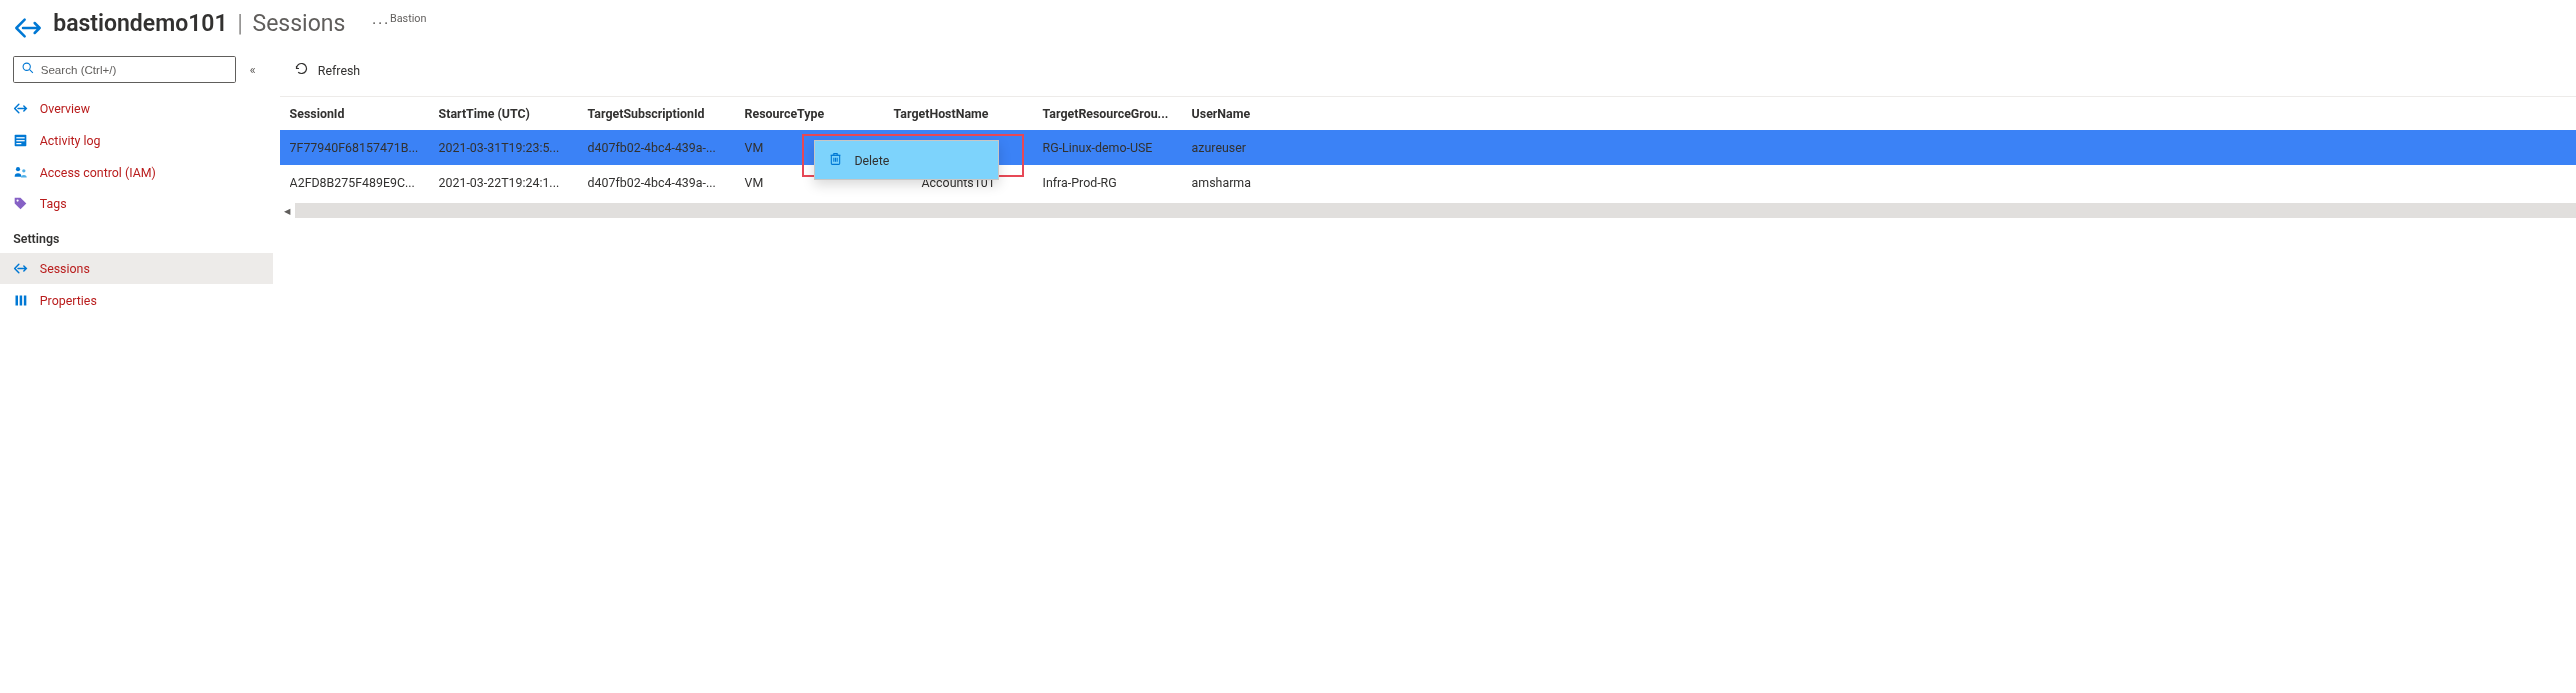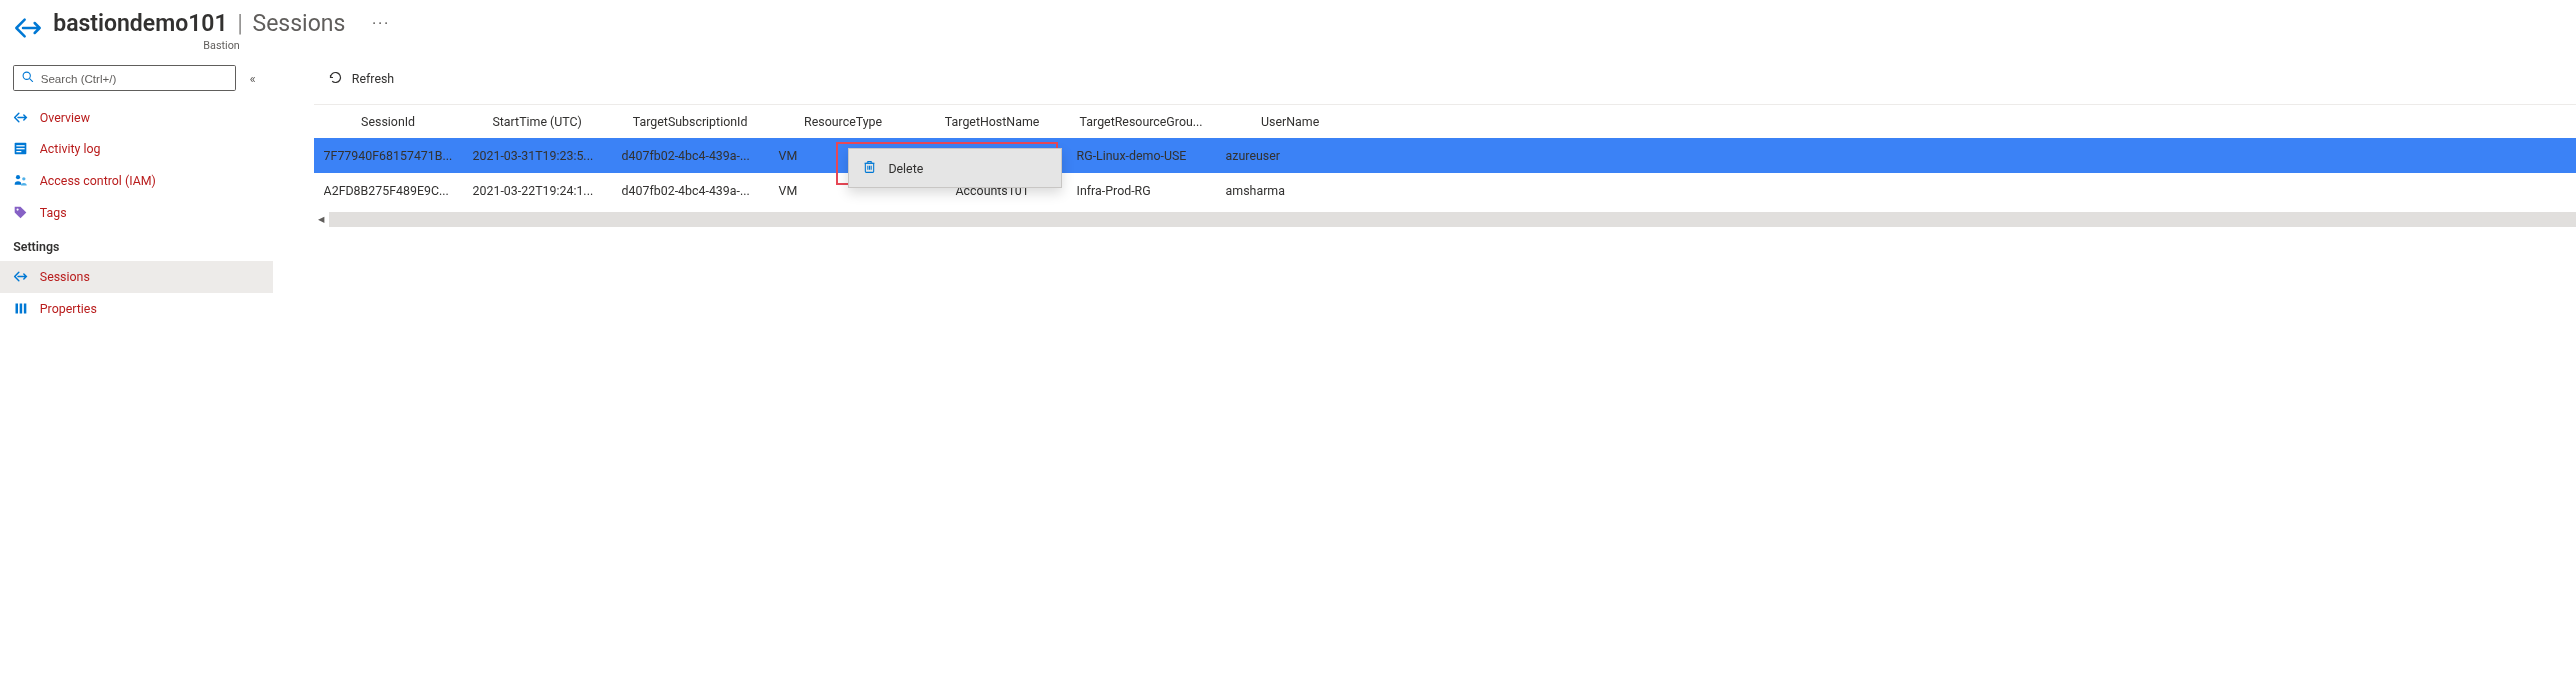"bastiondemo101" .header-text { flex-direction: column -> none; text-align: center -> none }
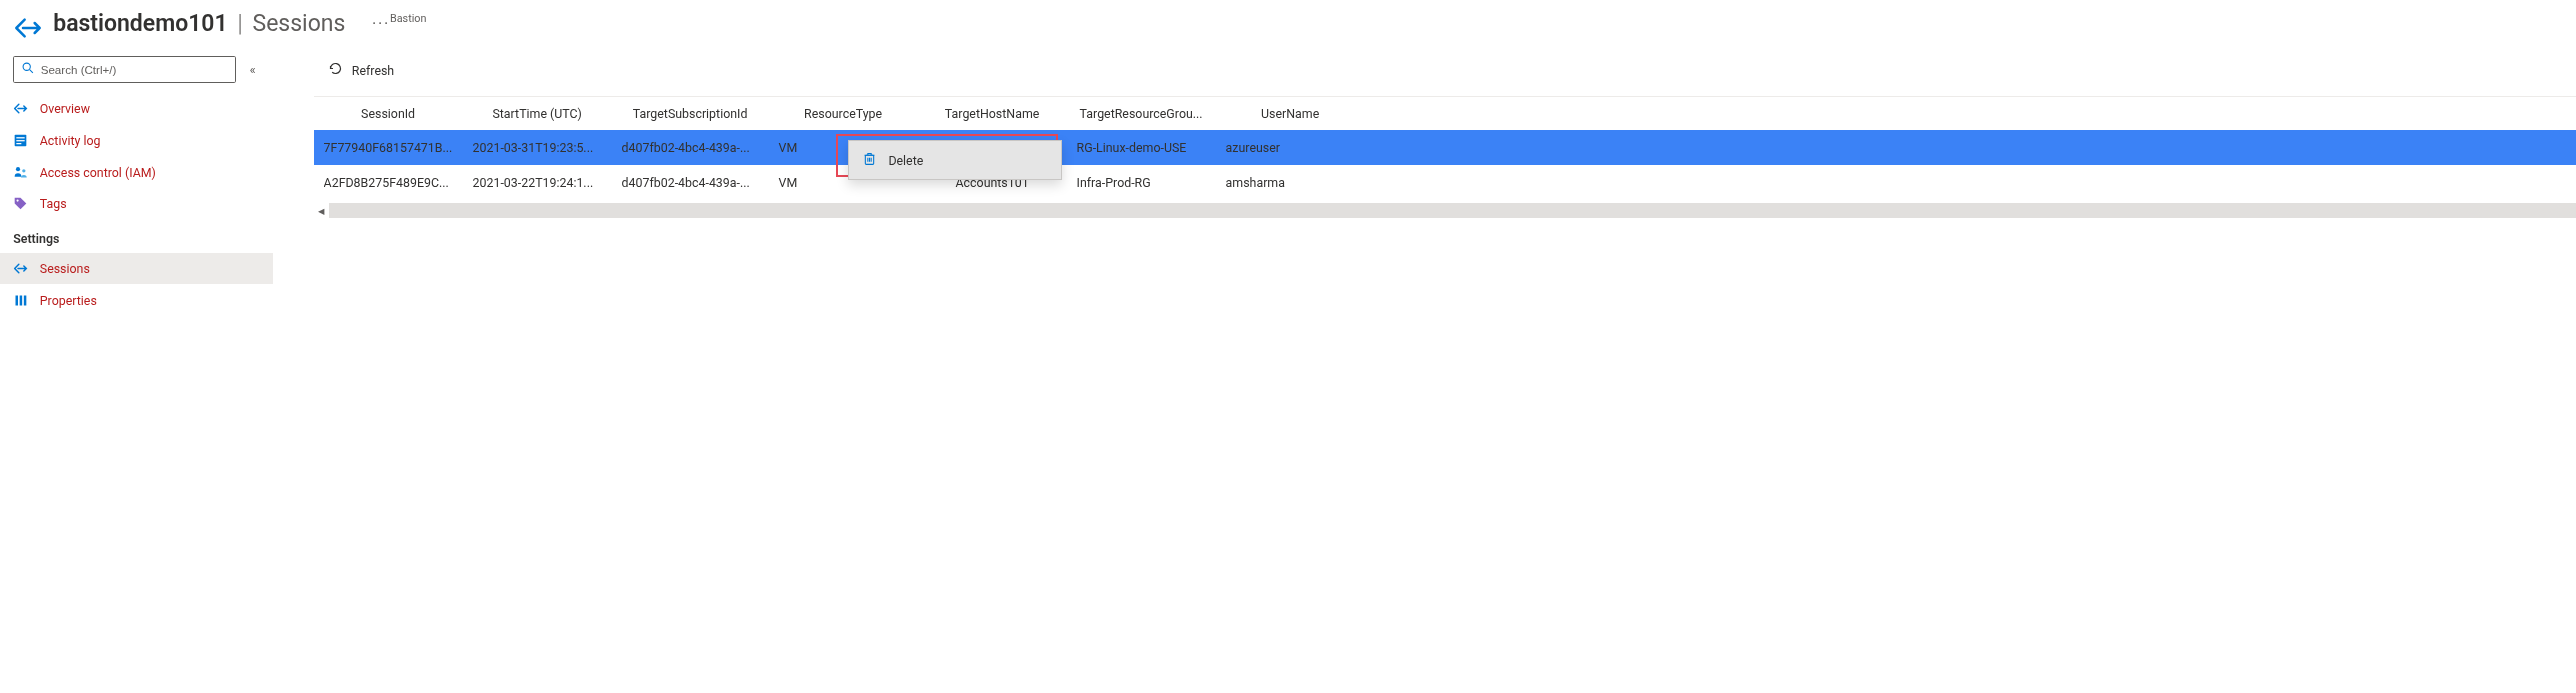"Search (Ctrl+/)" .content { gap: 34px -> none }
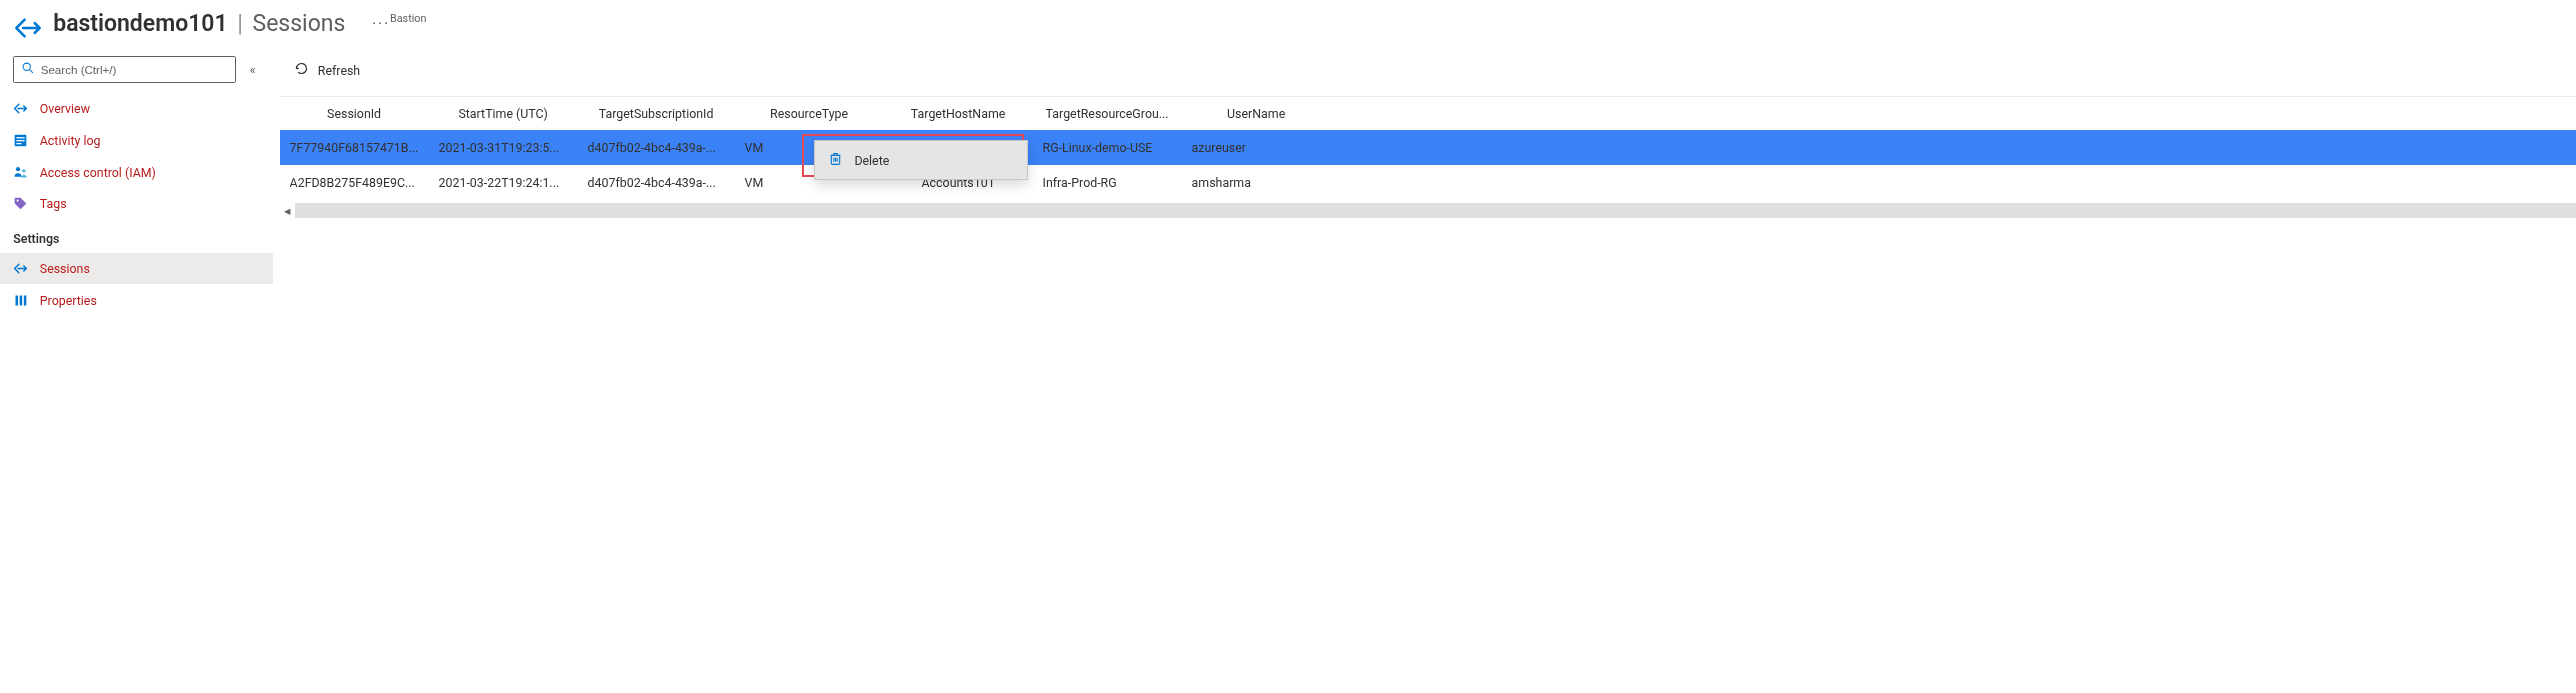"SessionId" .table th { font-weight: 400 -> 700; text-align: center -> left }
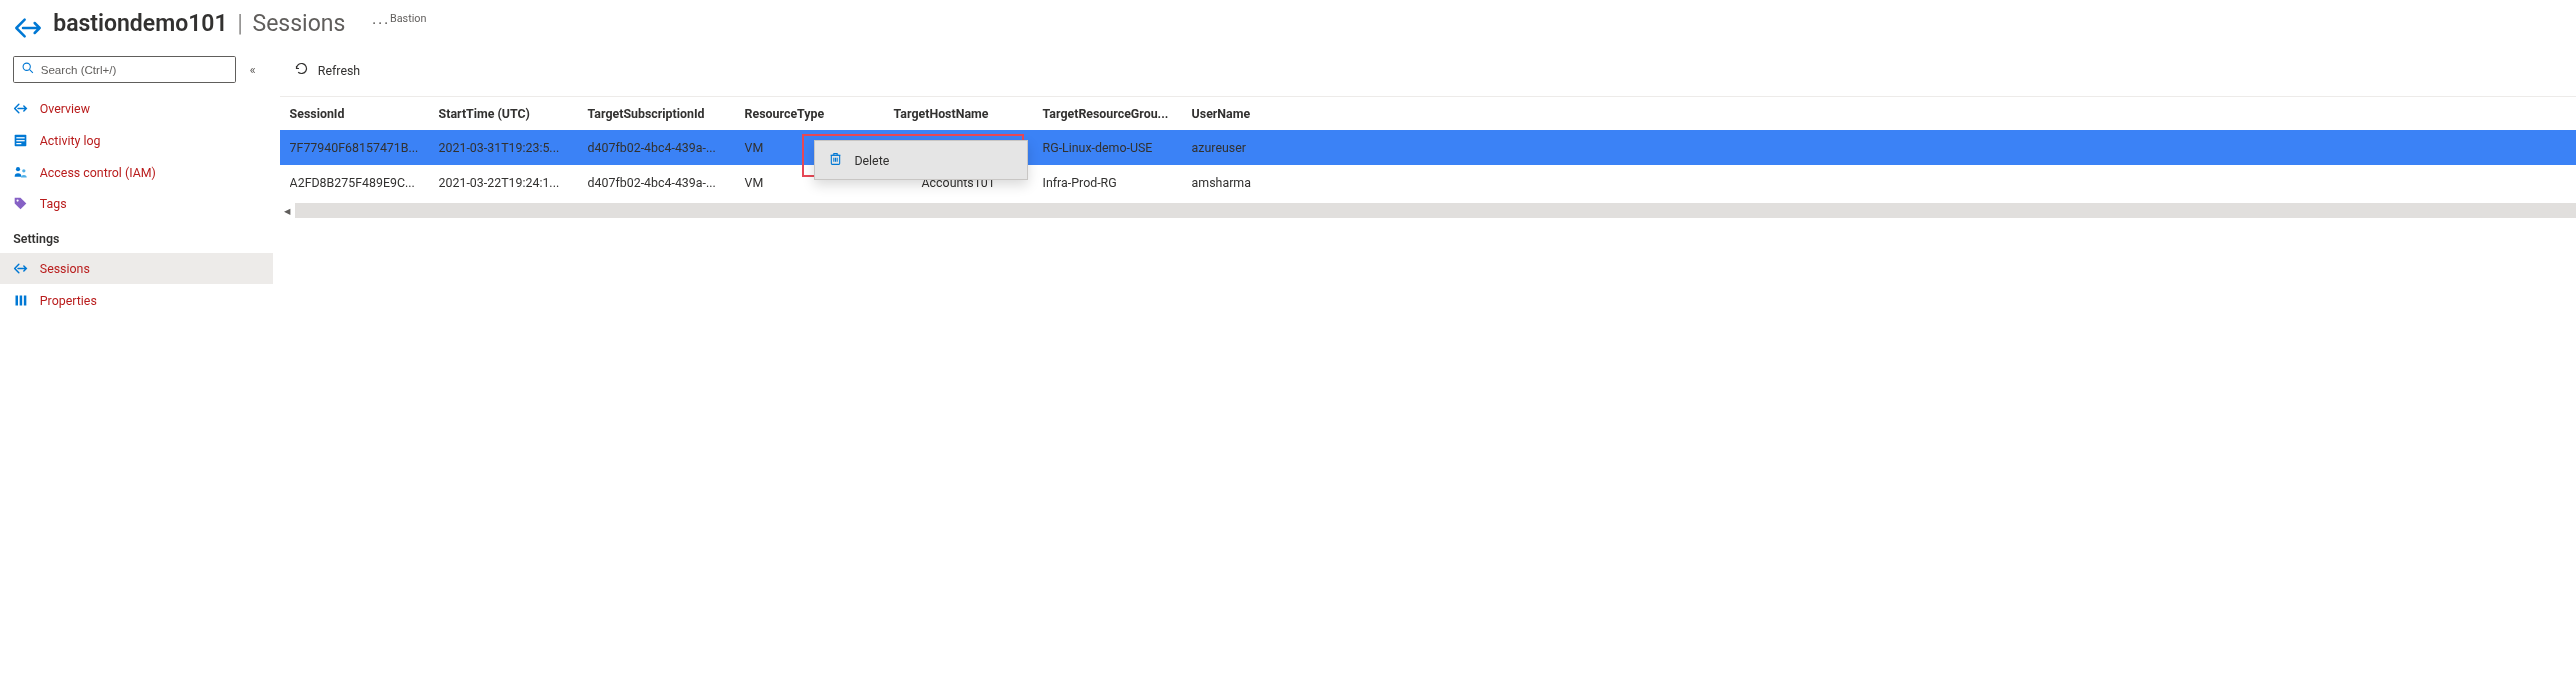"Delete" .context-menu { background: #e5e5e5 -> #7dd3fc; width: 214px -> 185px }
